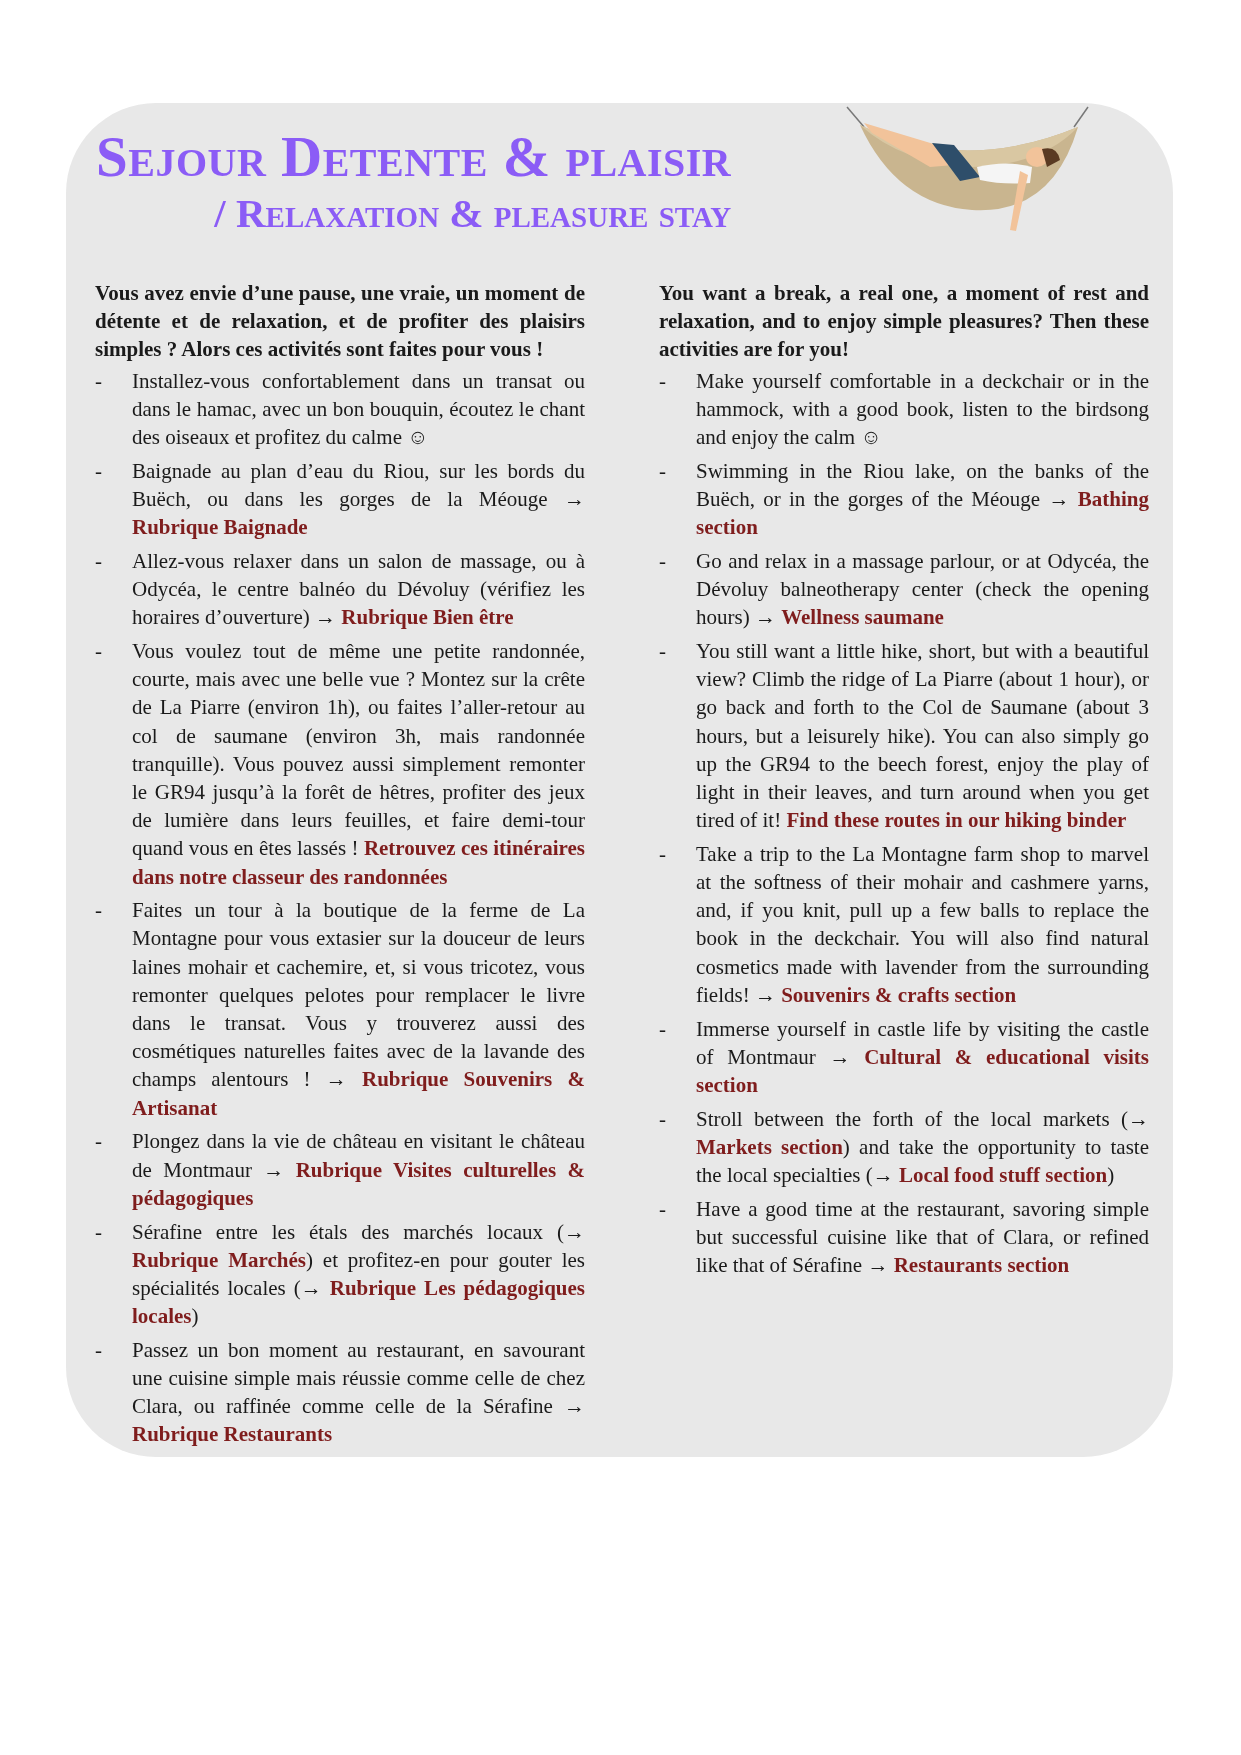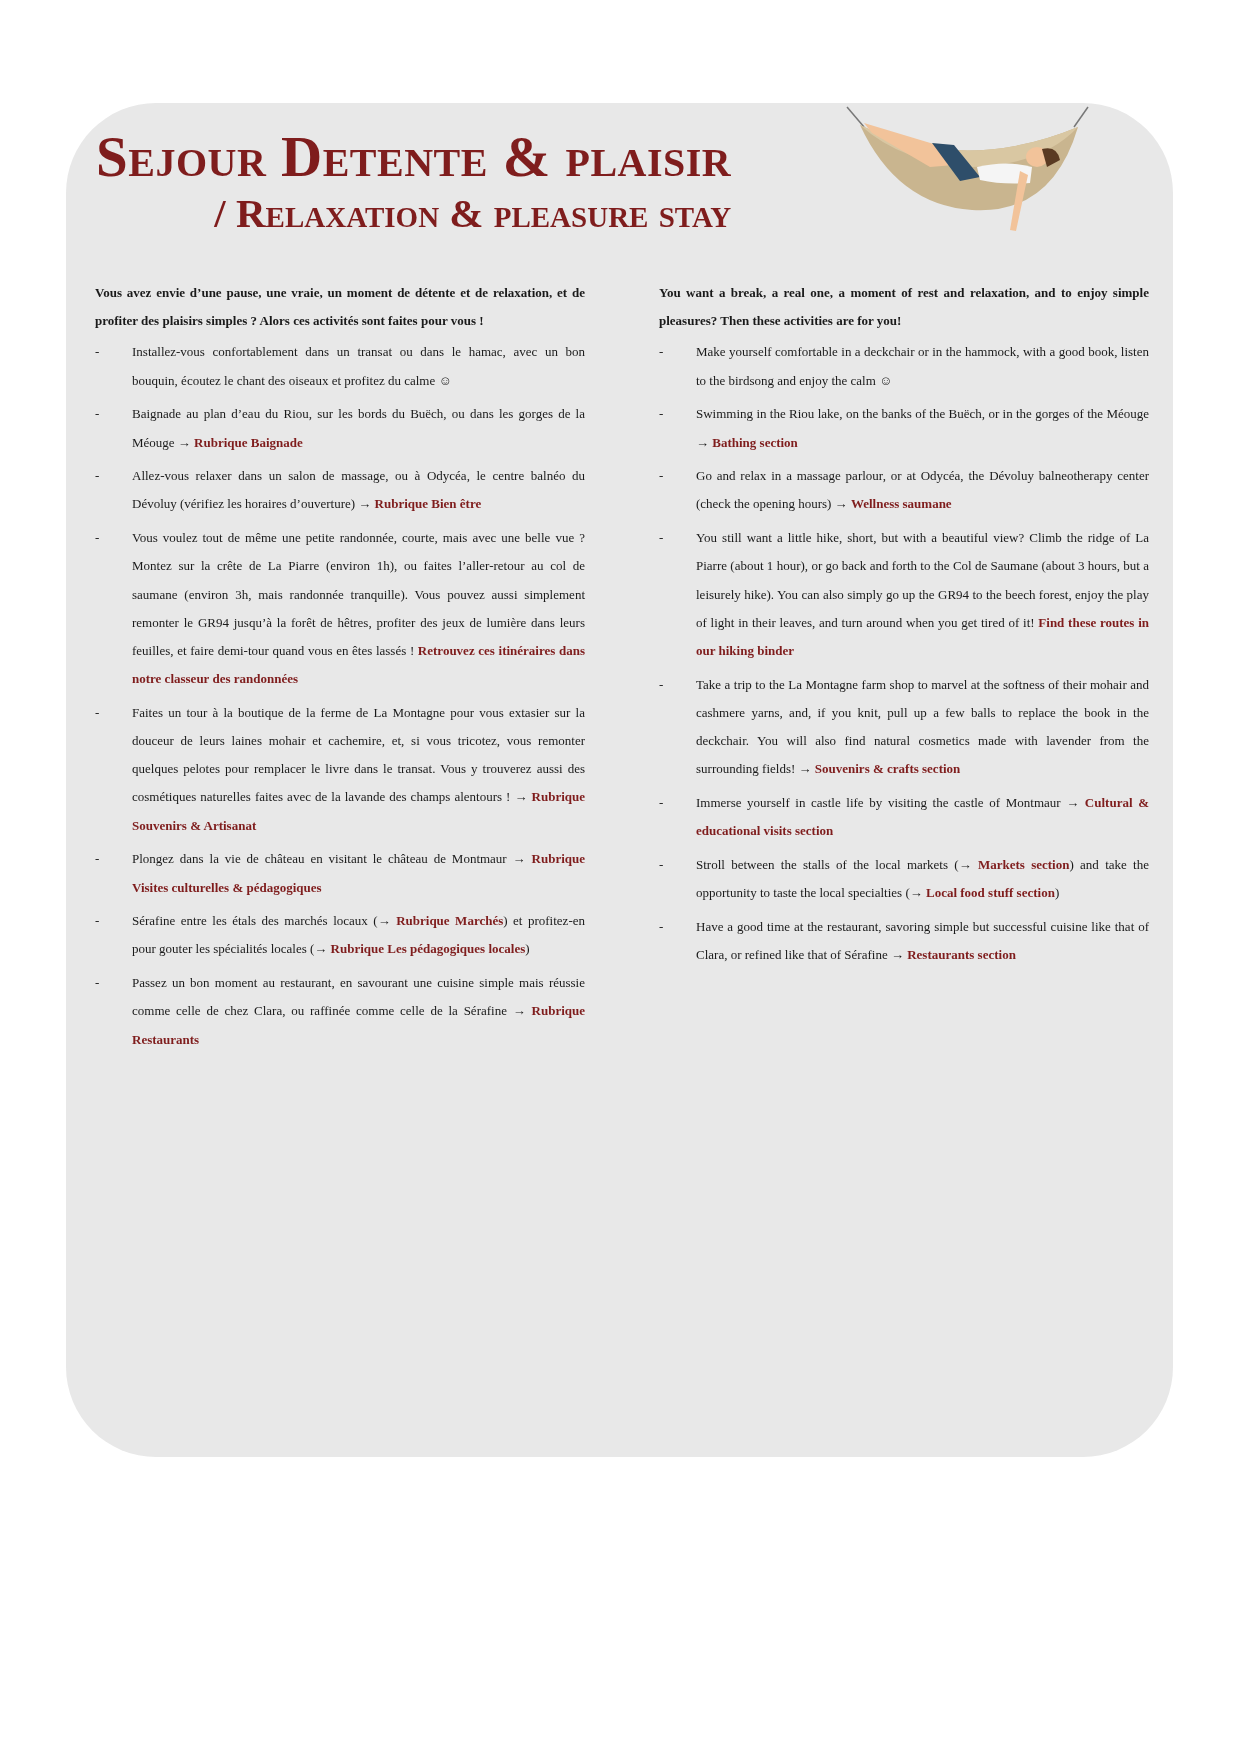"Sejour Detente & plaisir" .title { color: #7f1d1d -> #8b5cf6 }
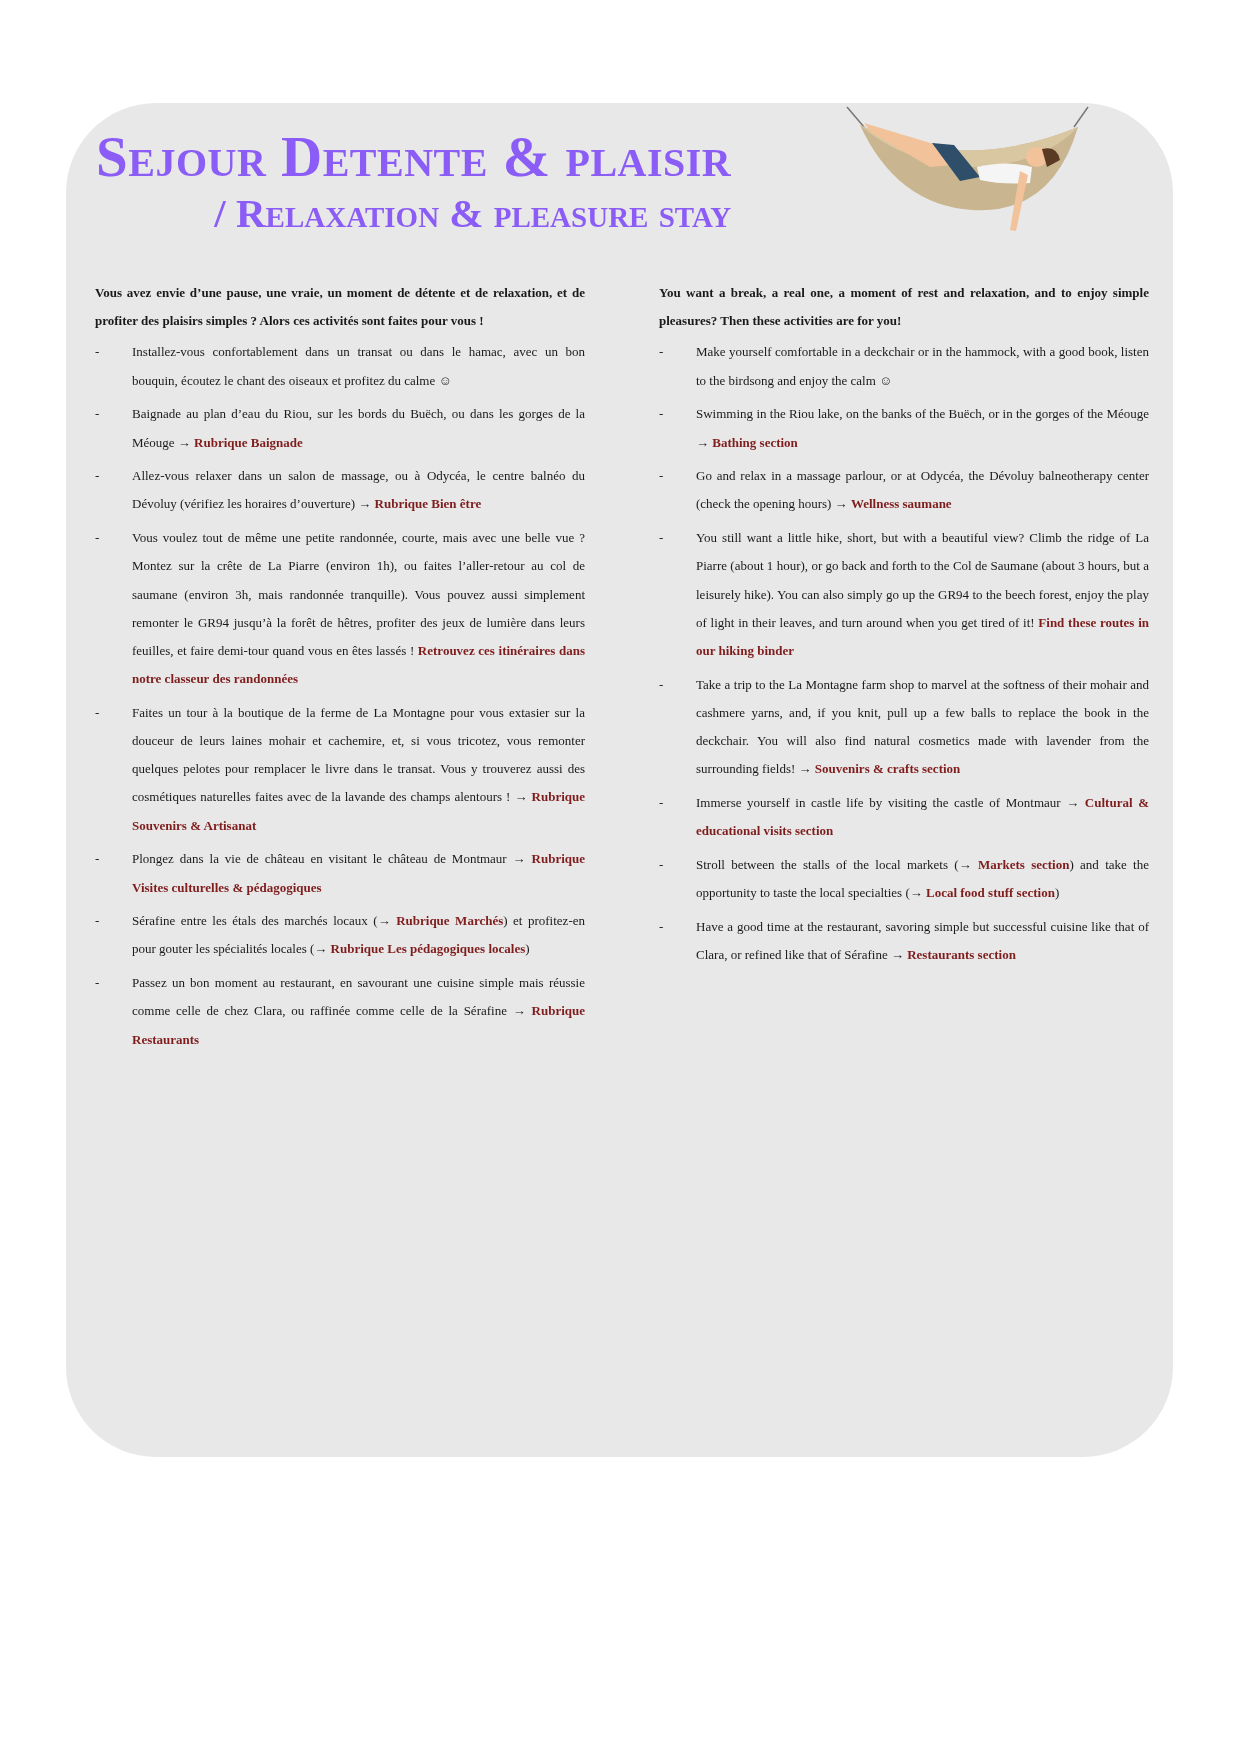"Vous avez envie d’une pause," .col { font-size: 13px -> 21px }
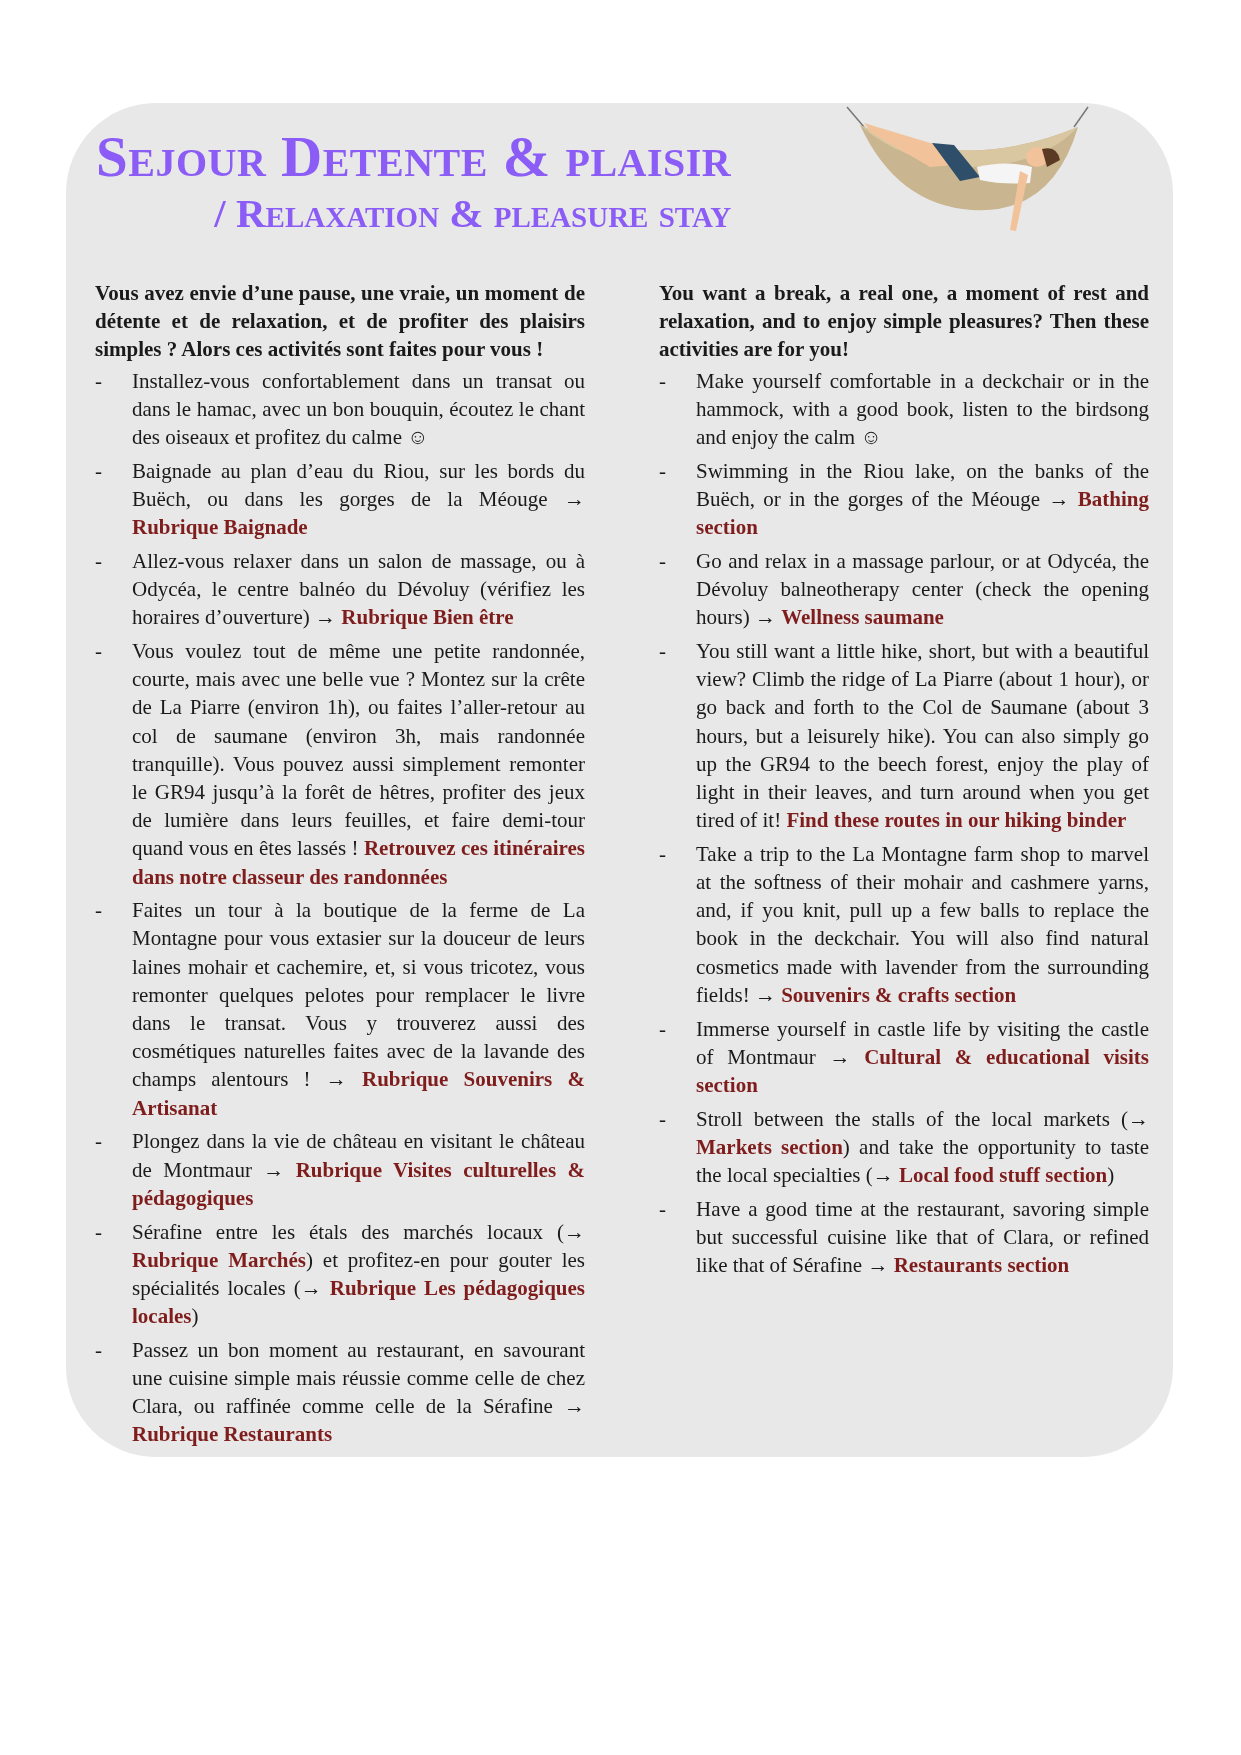"Stroll between the stalls of" span { text: stalls -> forth }
